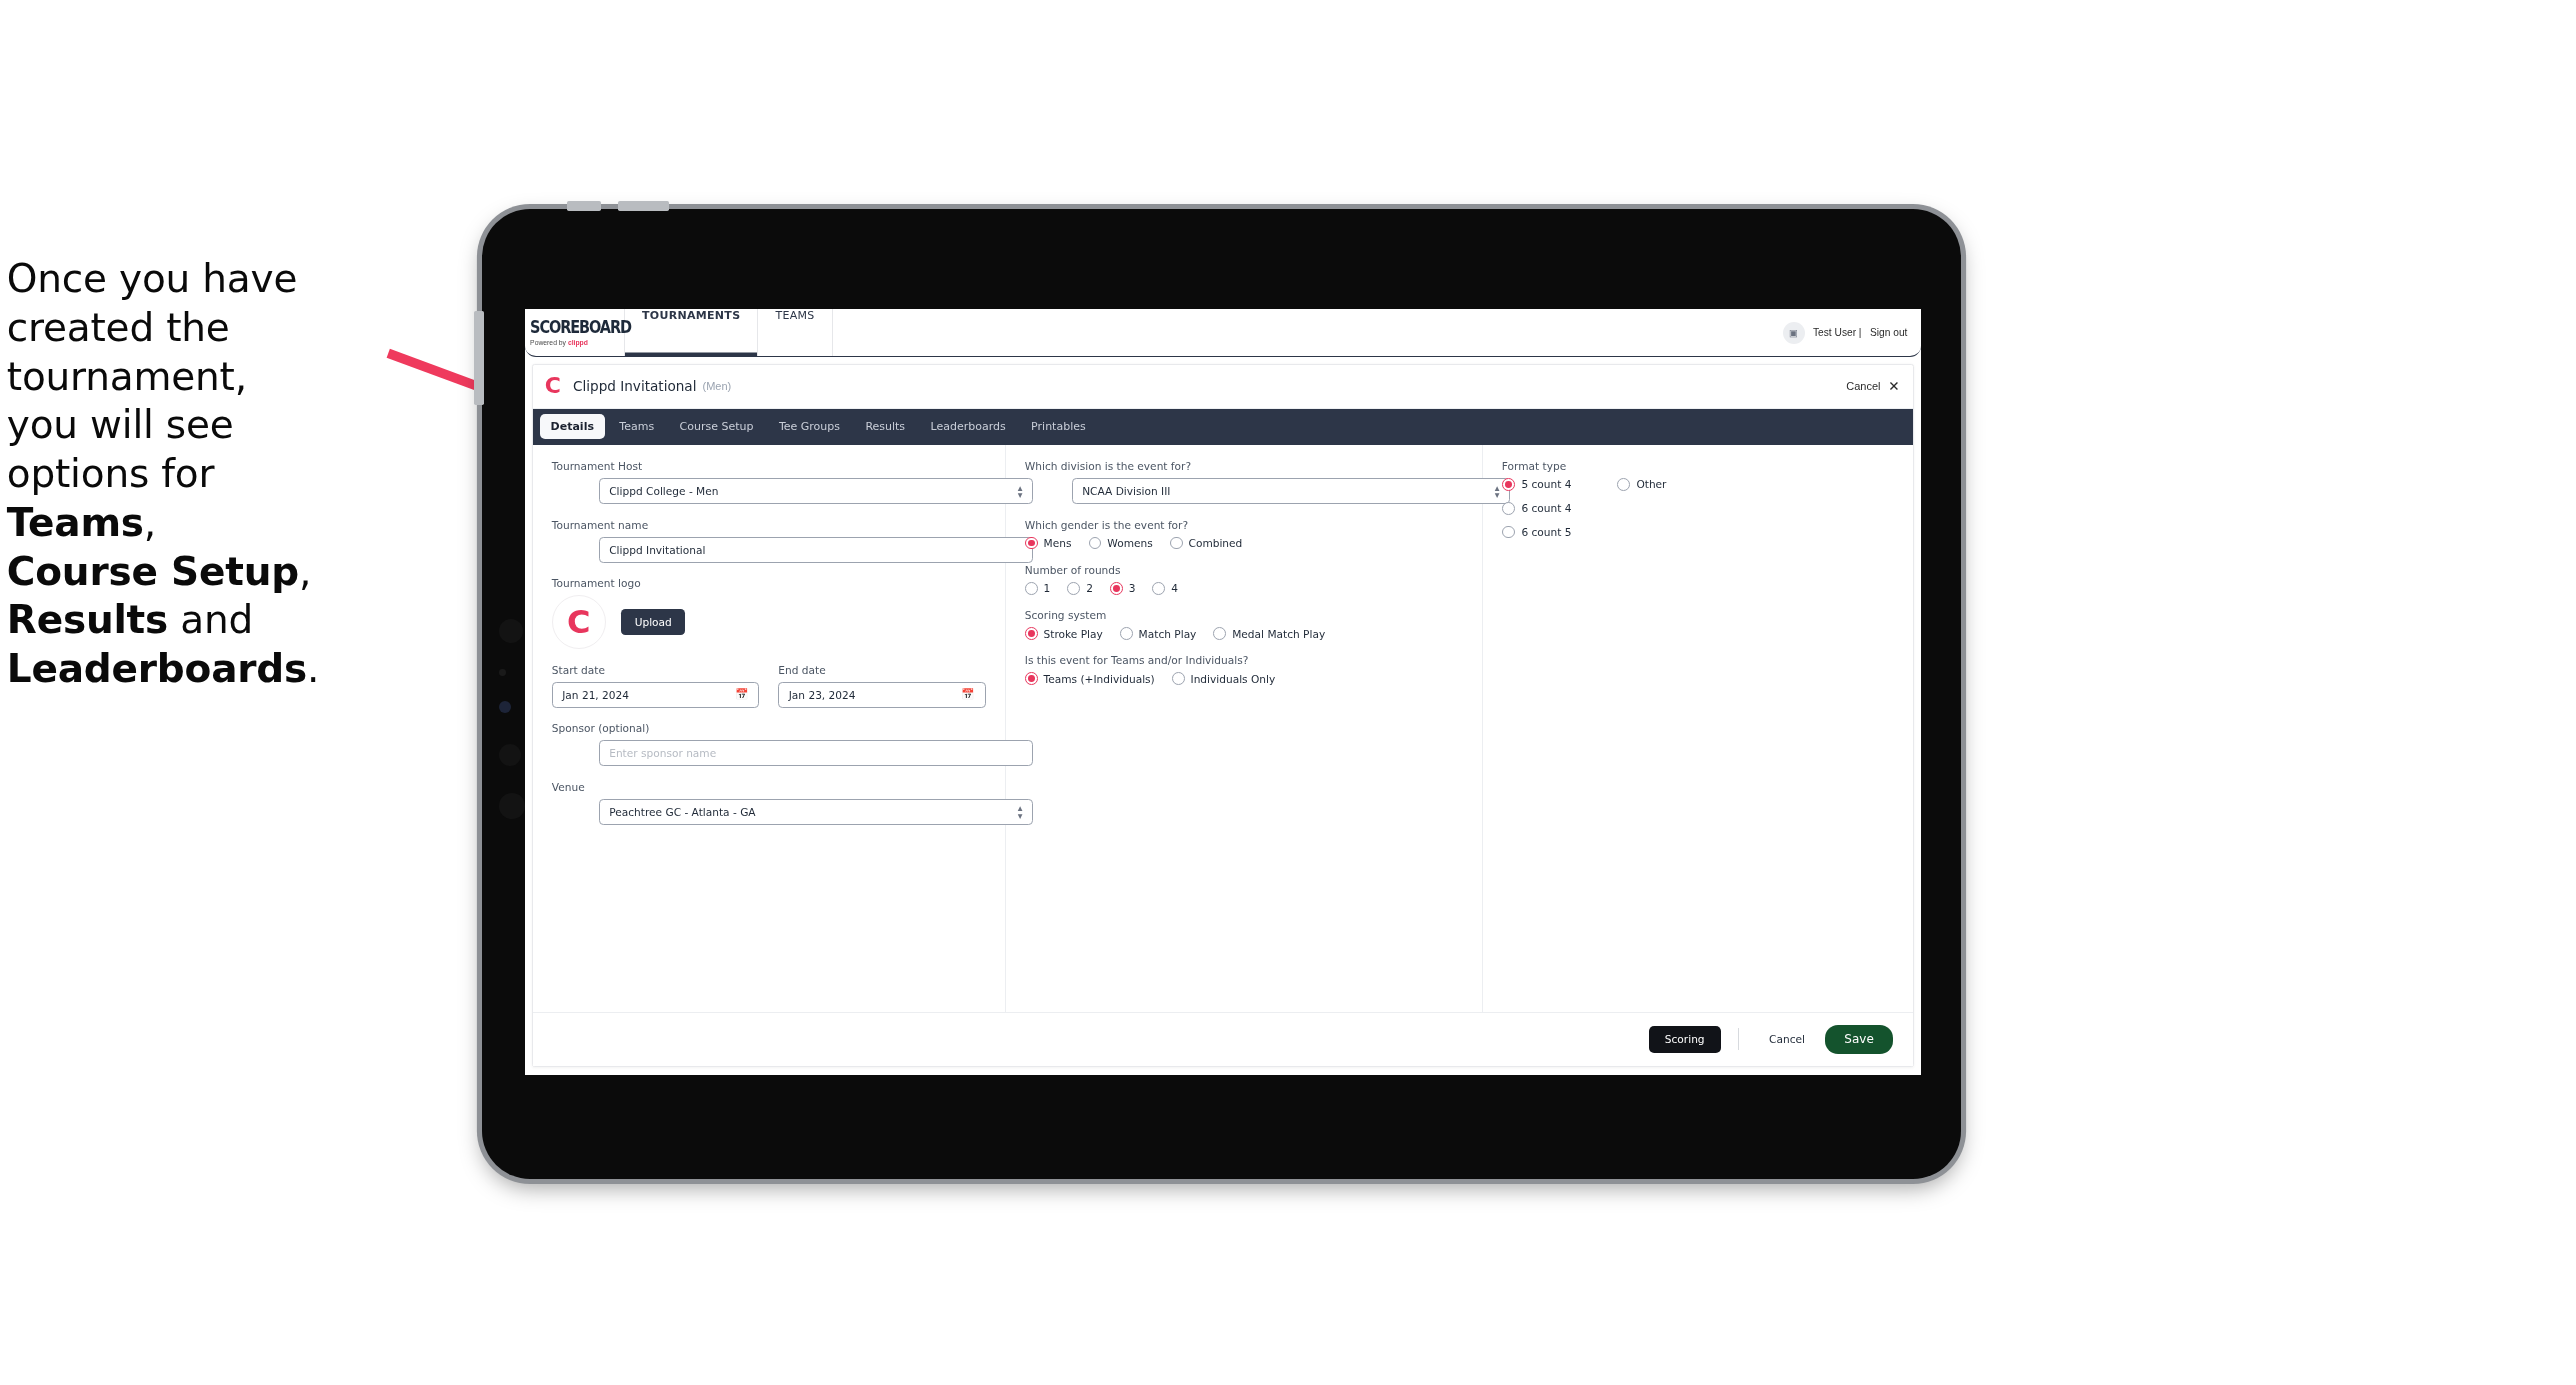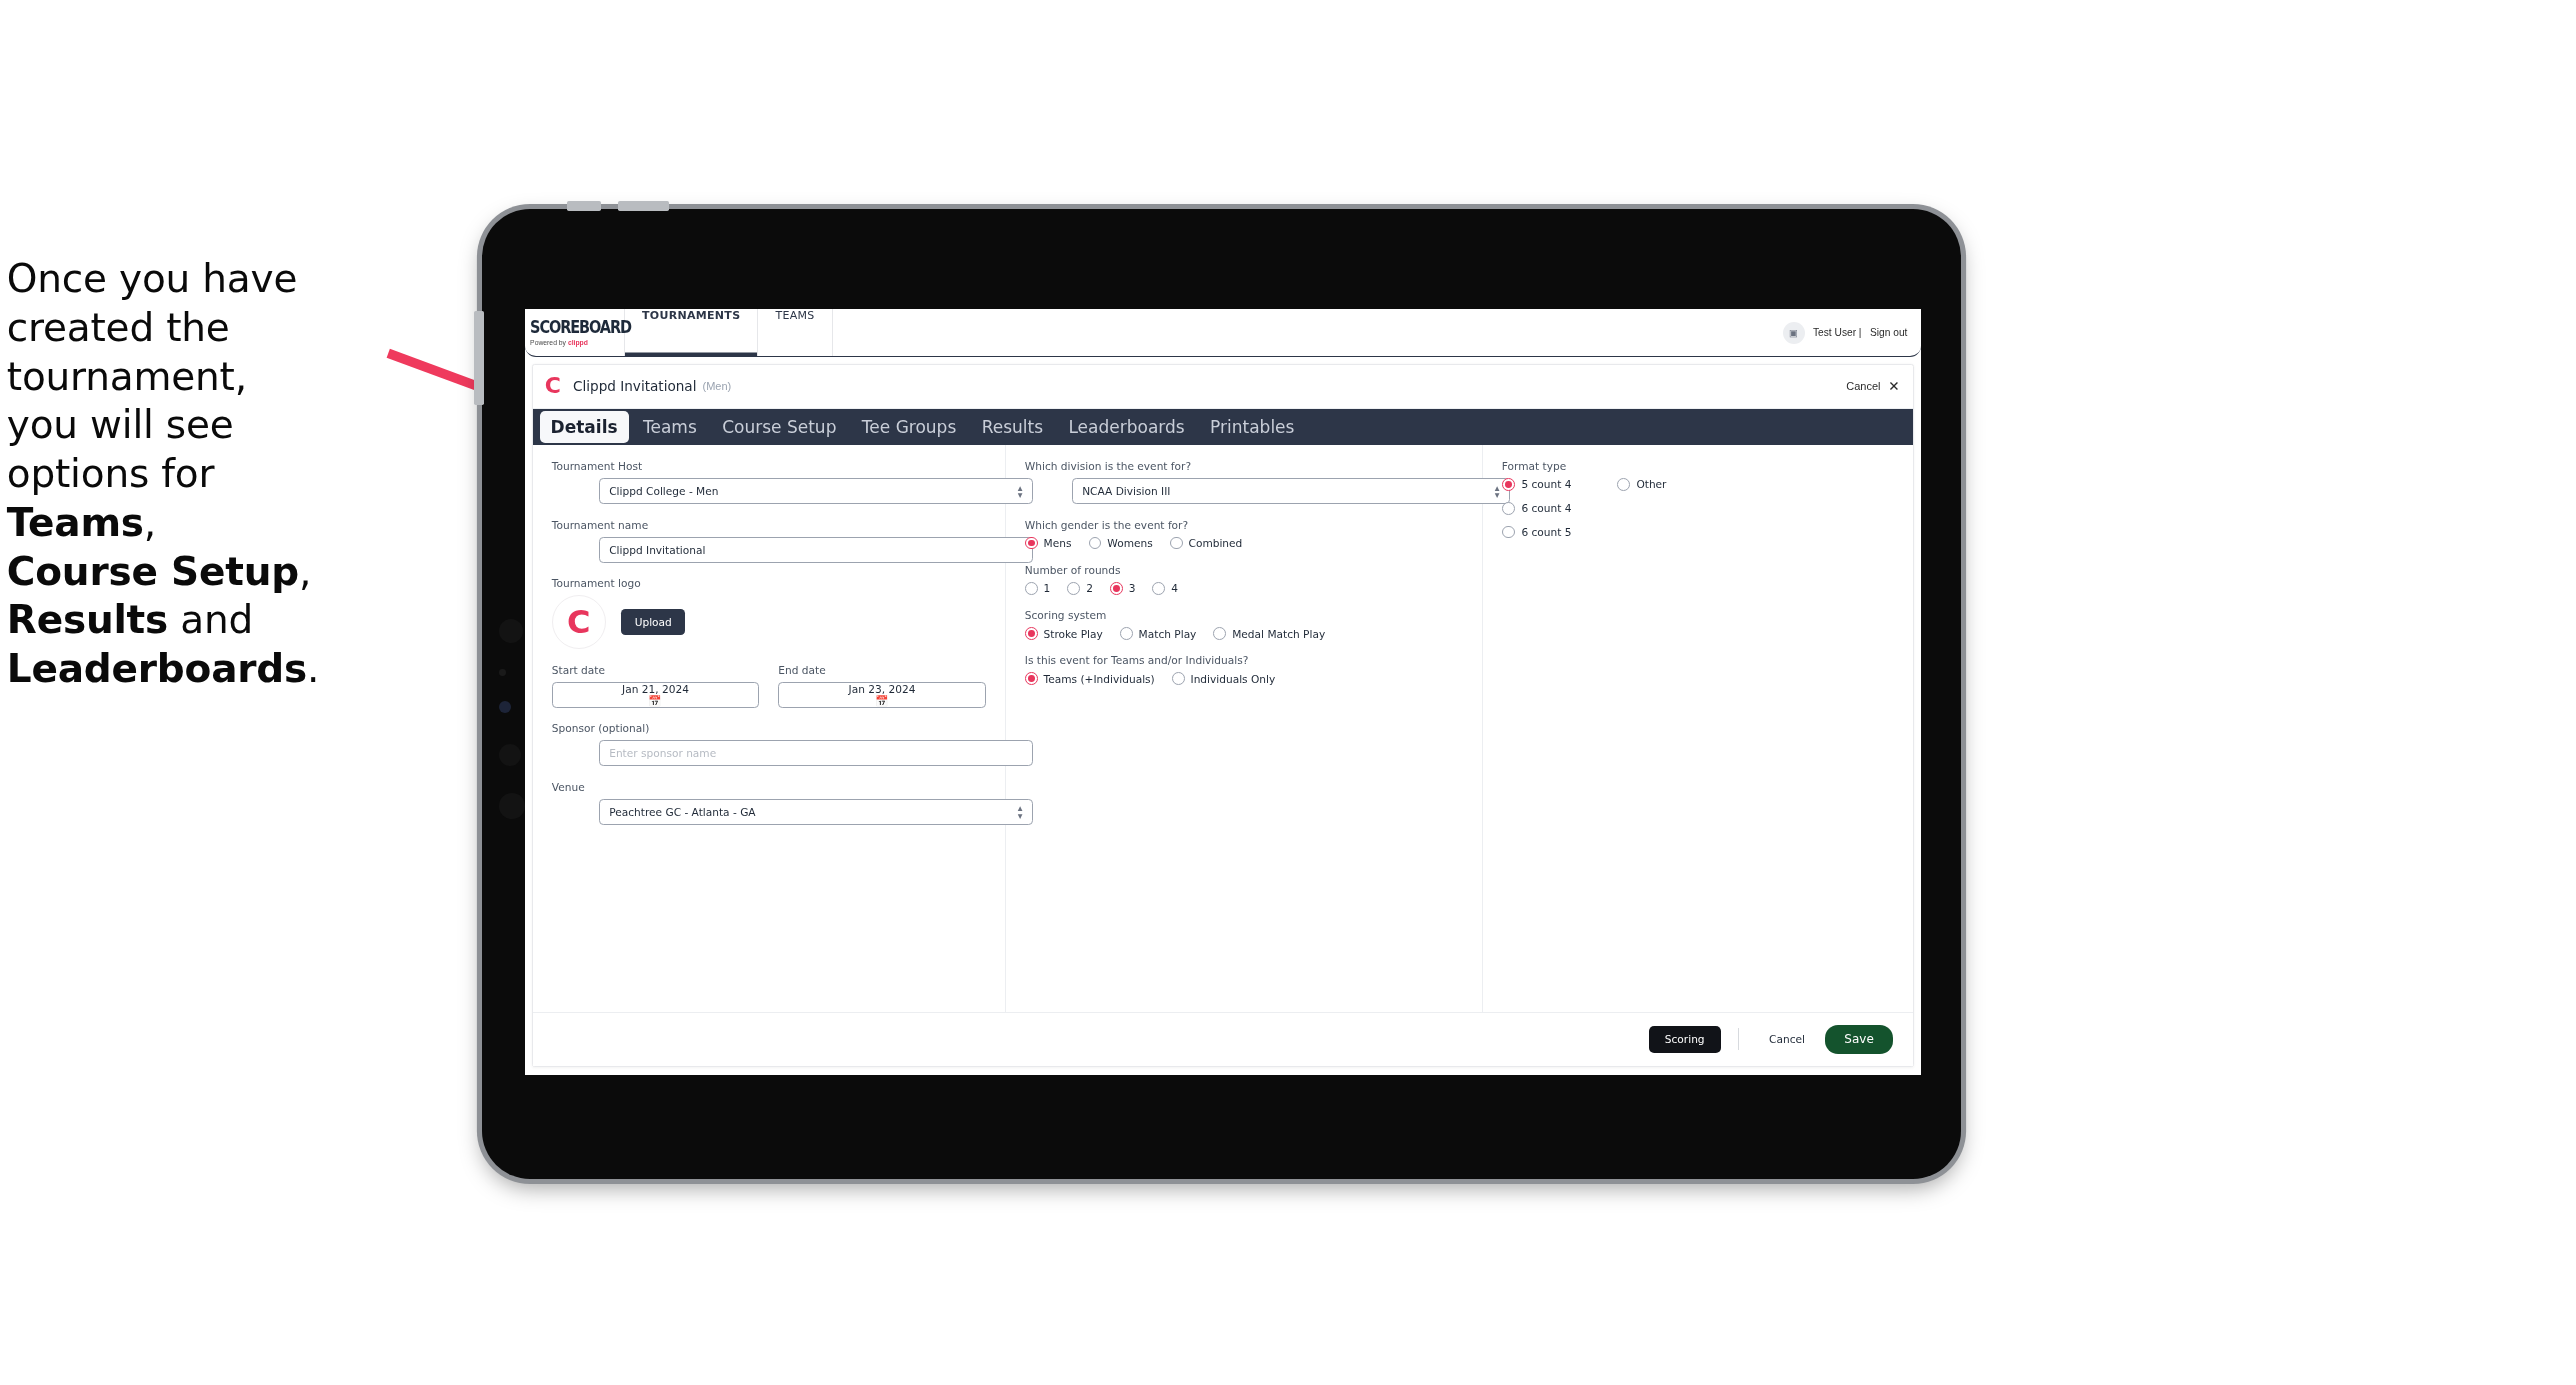"Details" .tab { font-size: 17px -> 11px }
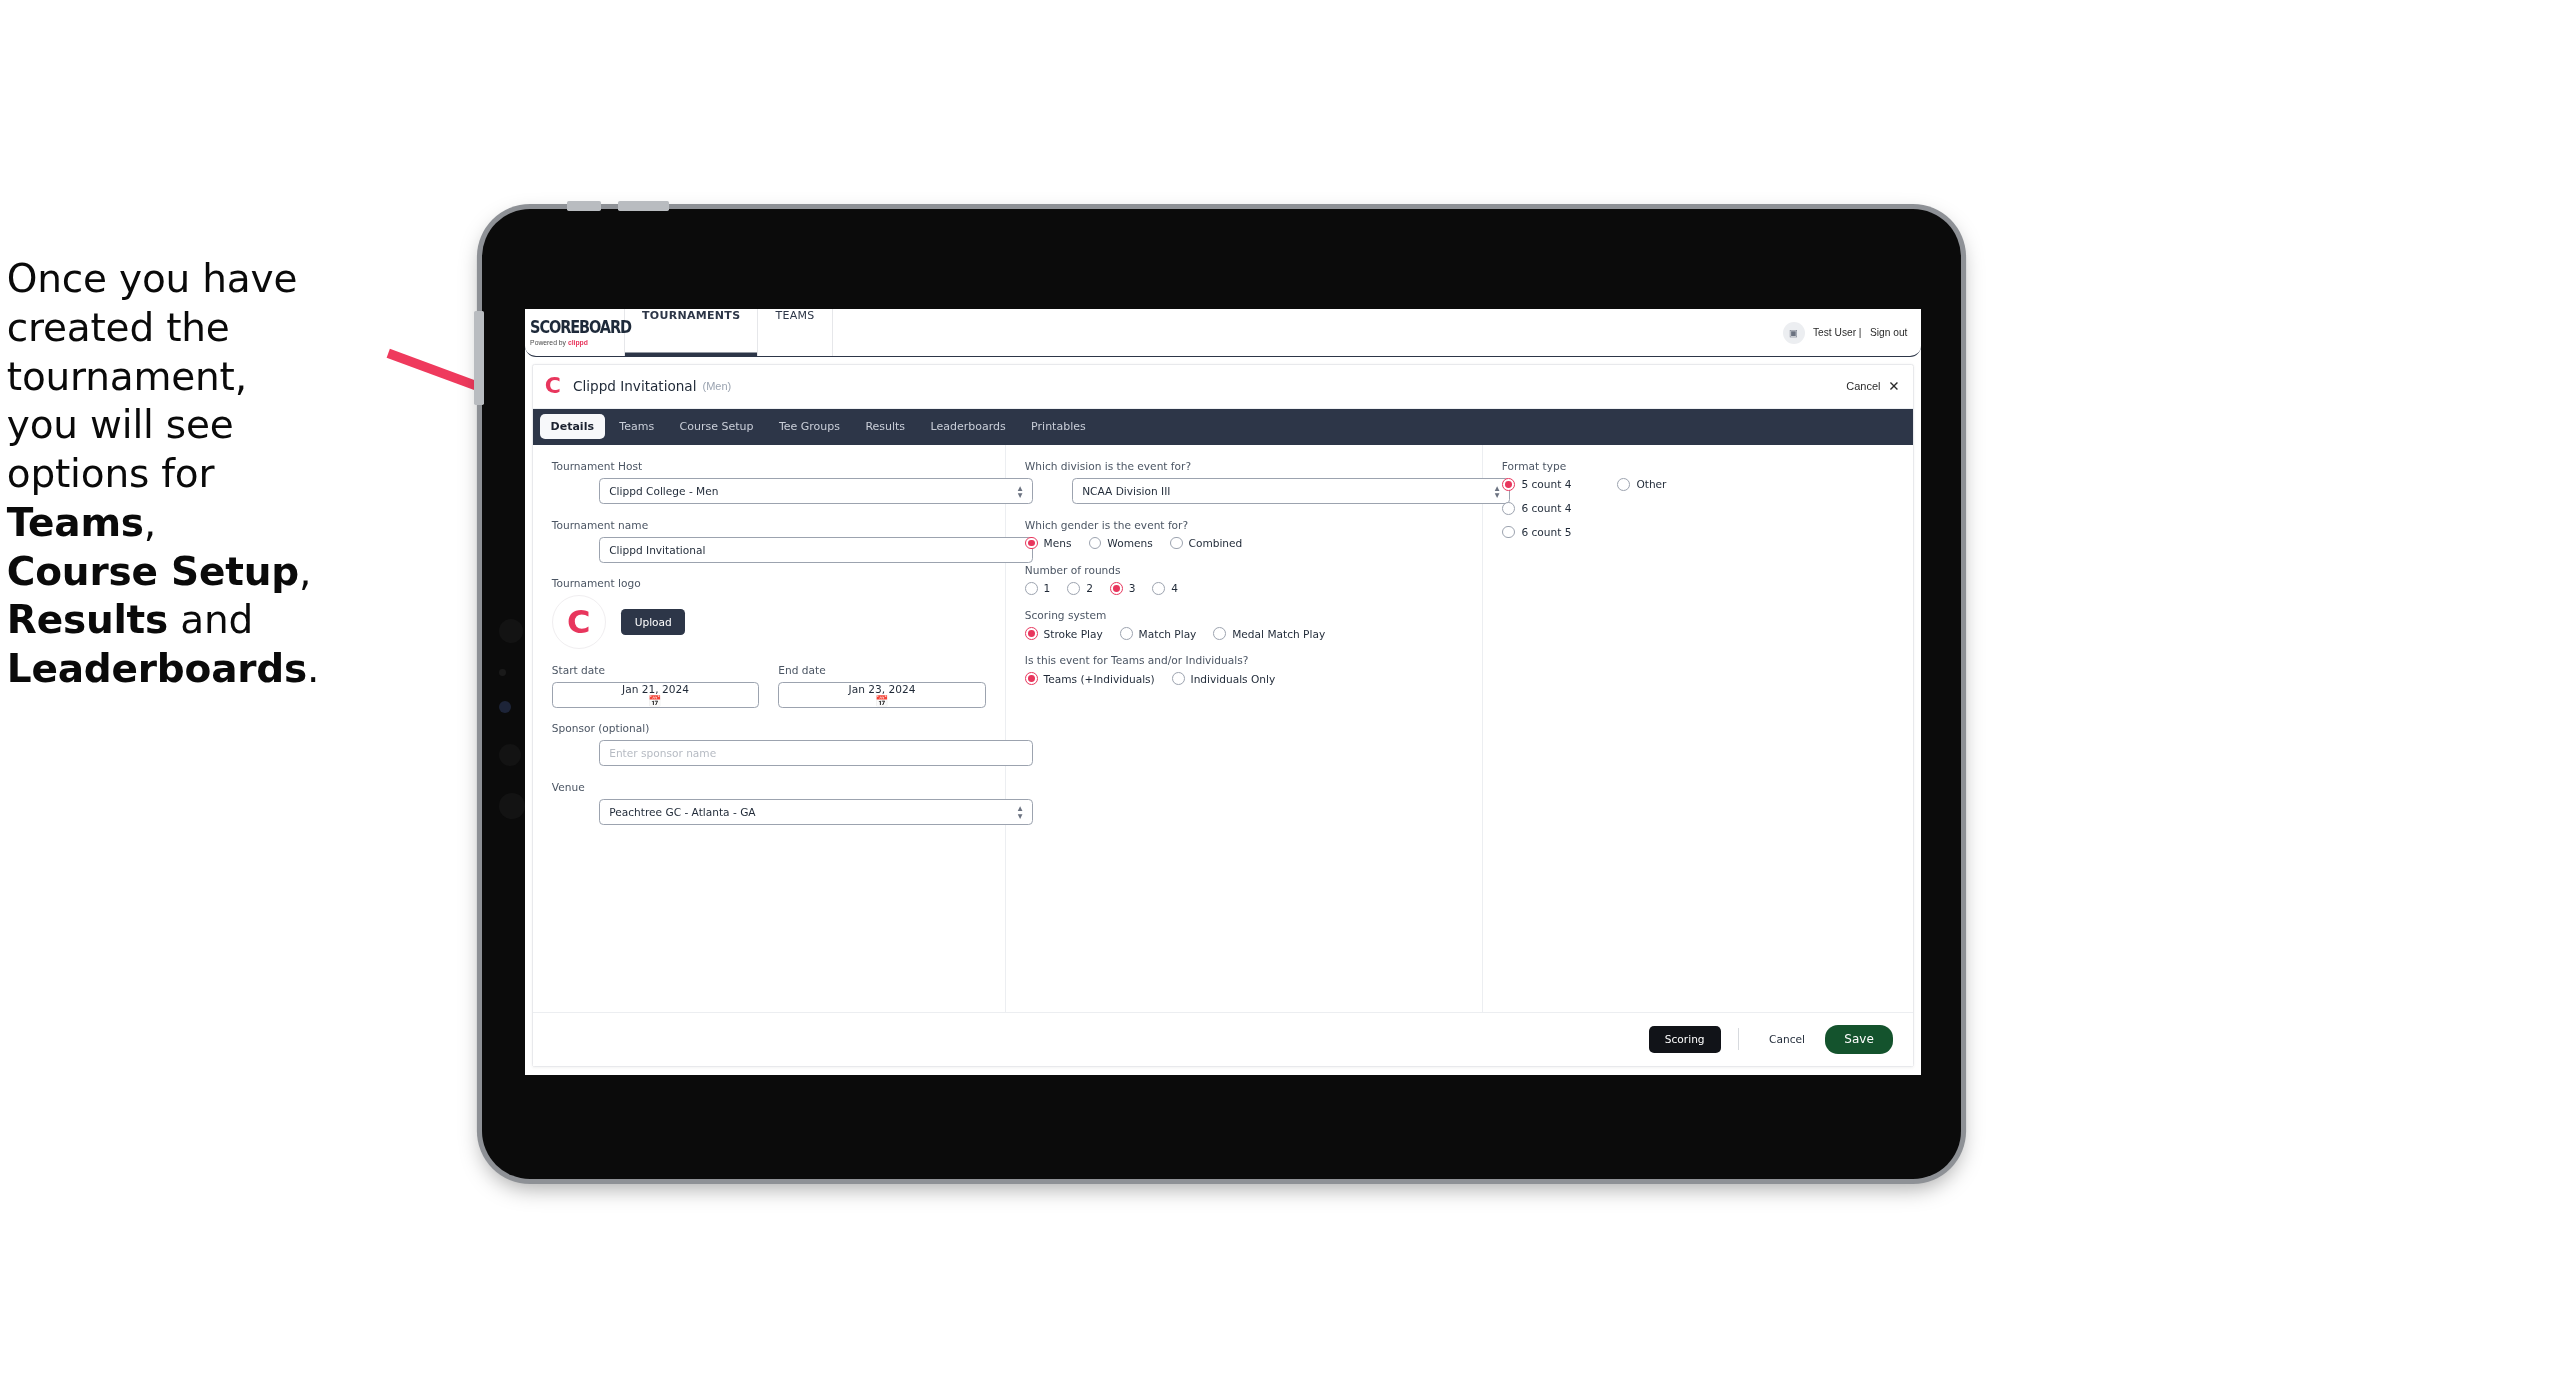"Jan 21, 2024" .date-field { flex-direction: column -> none }
